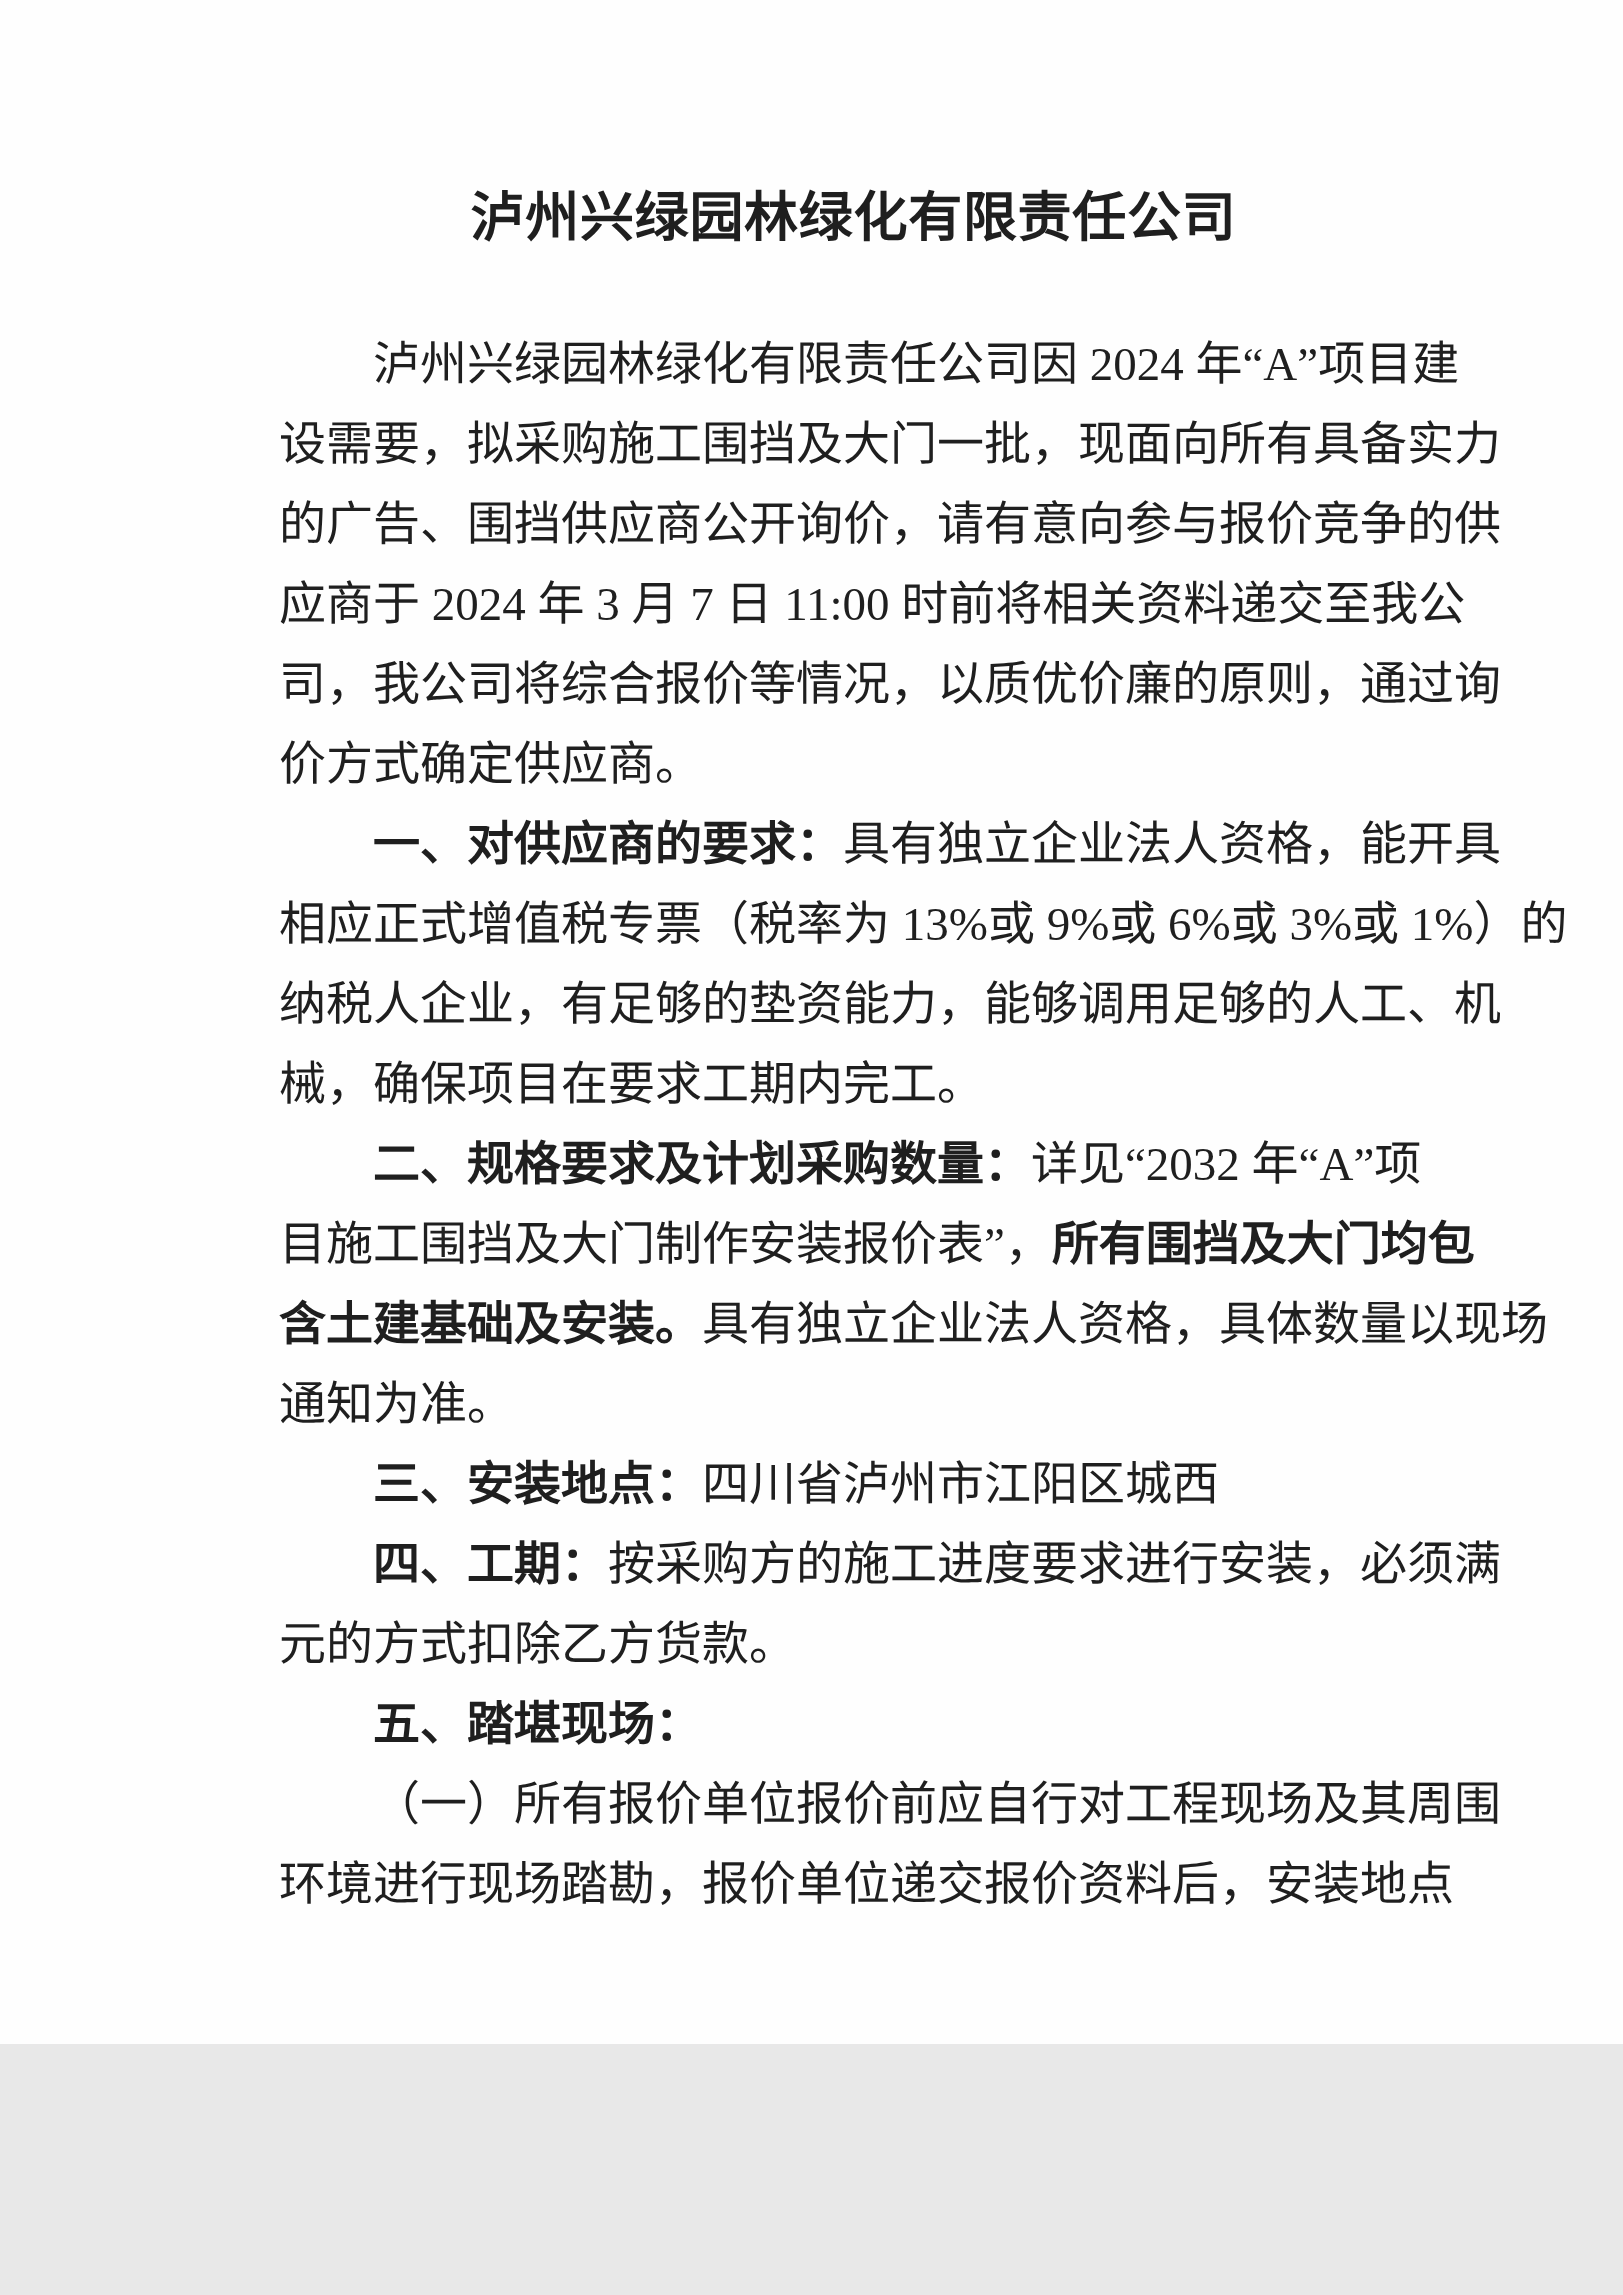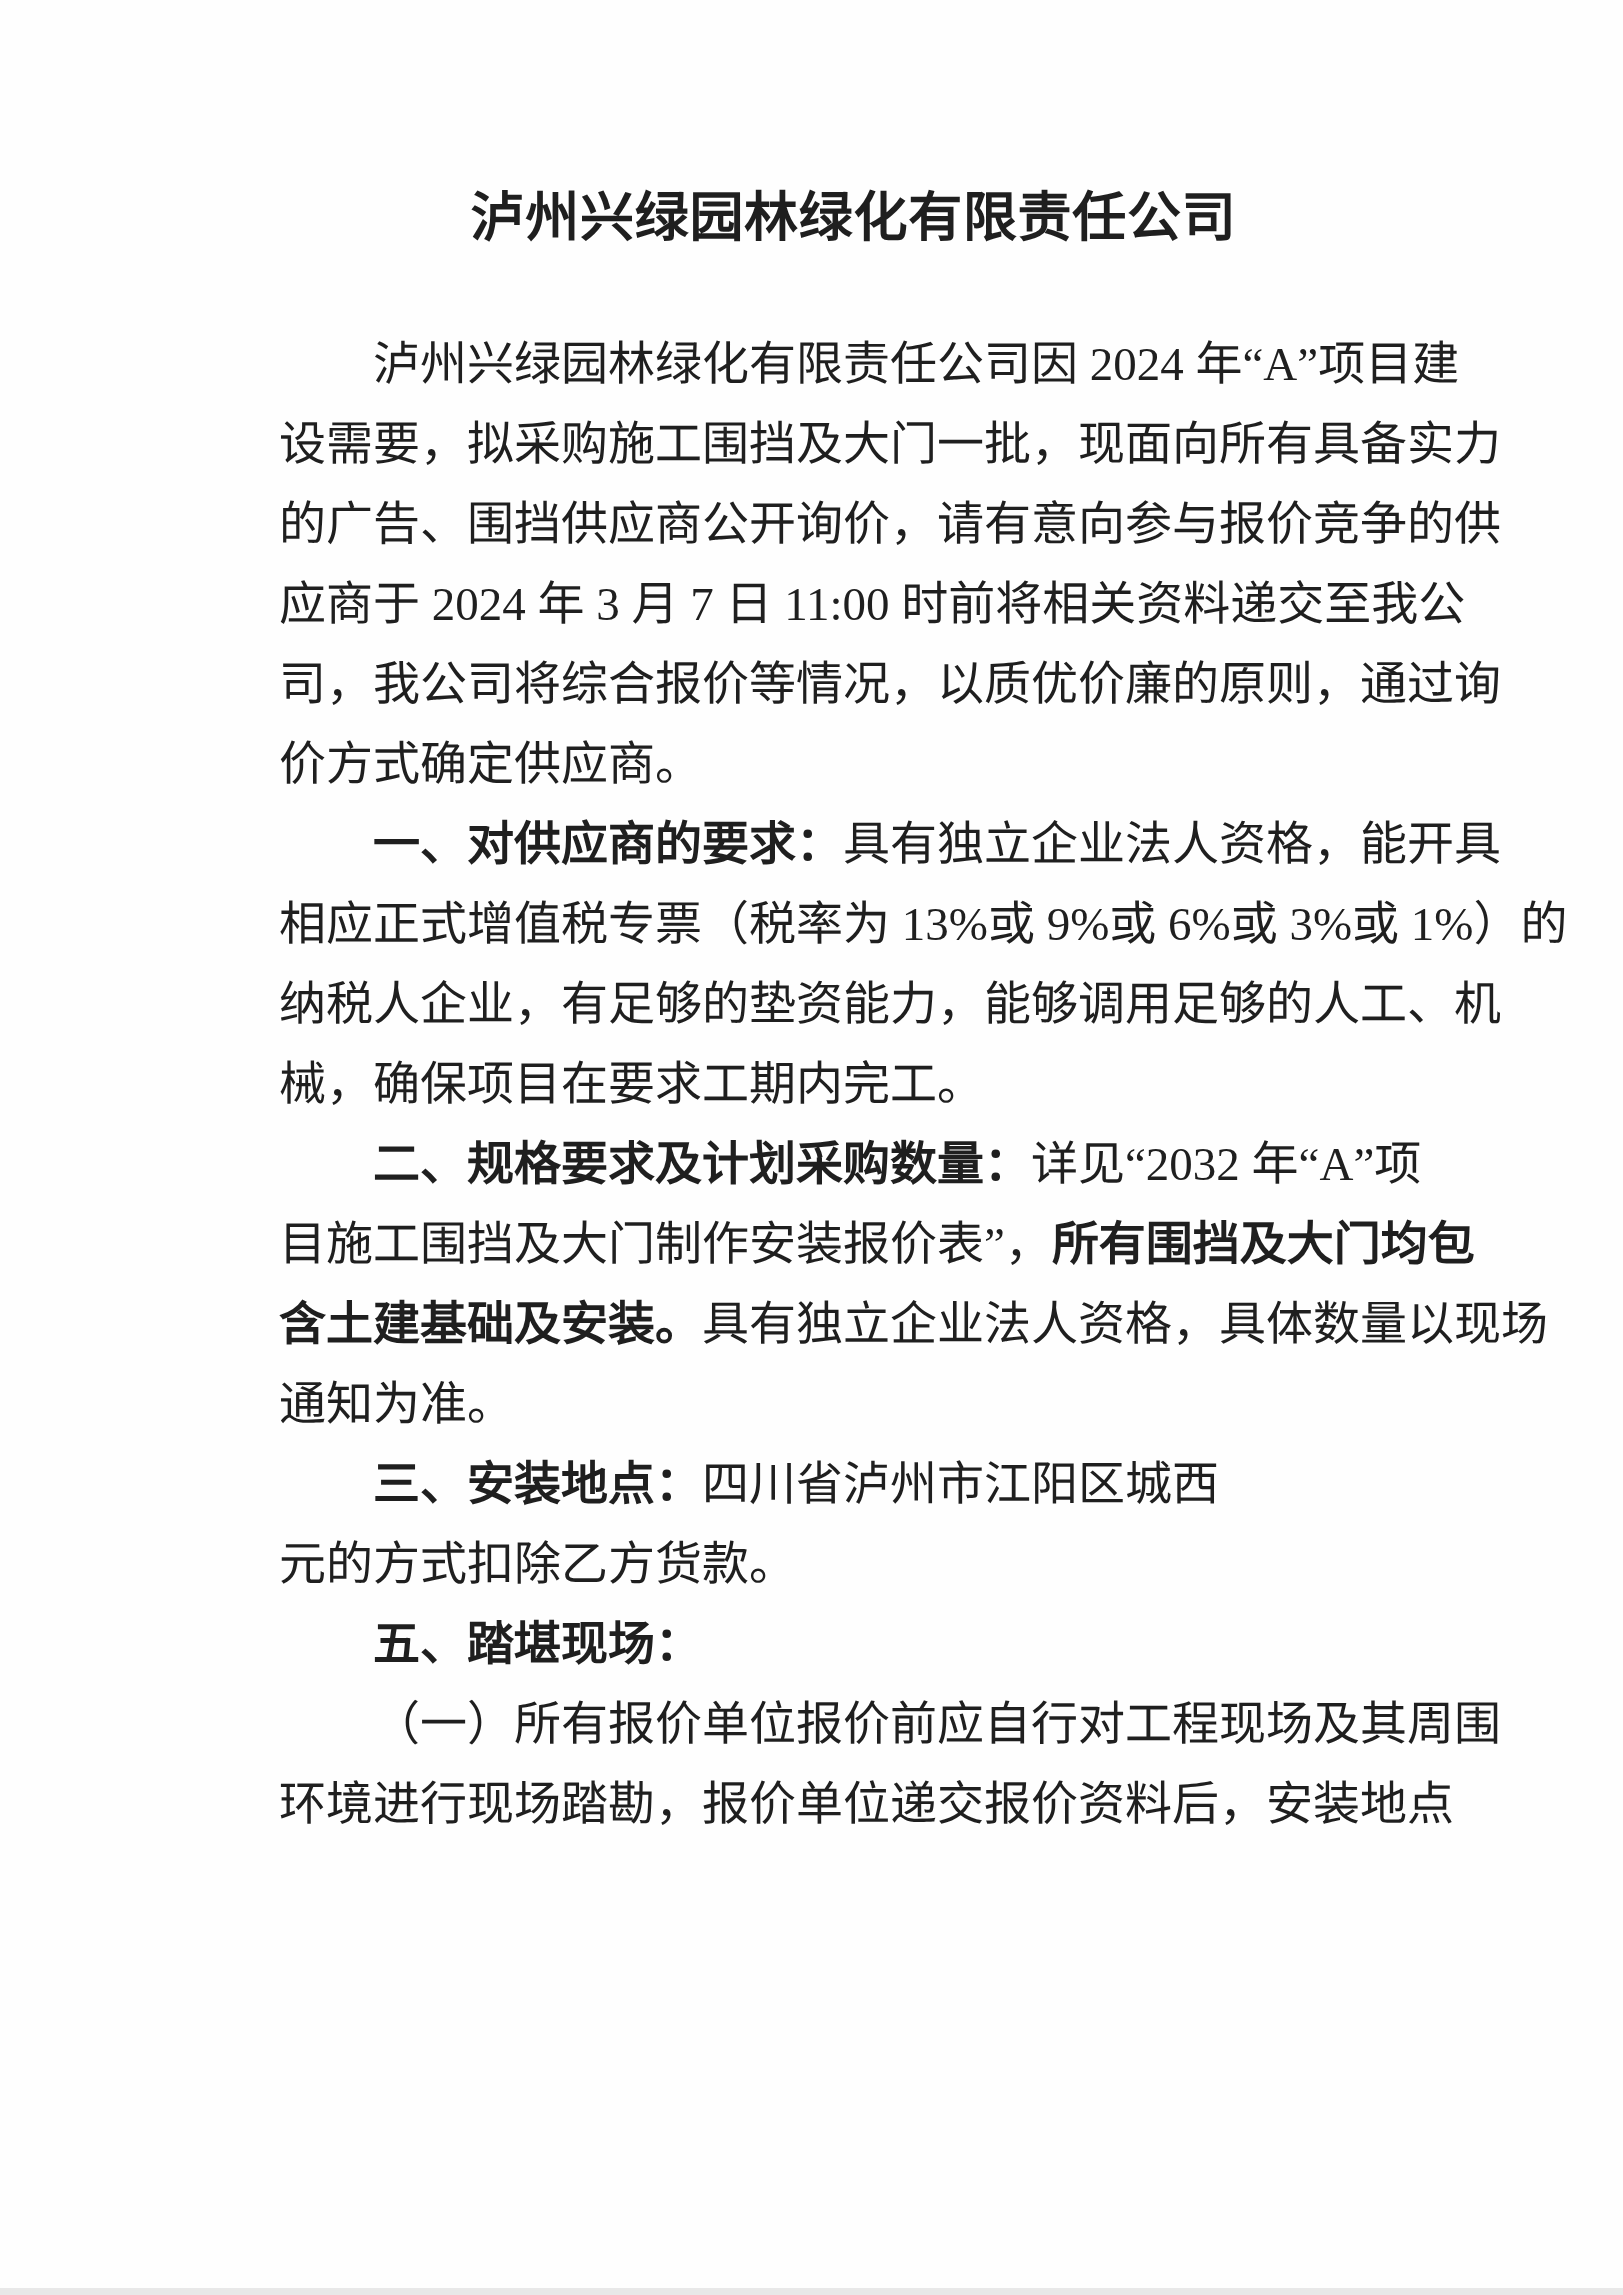"泸州兴绿园林绿化有限责任公司" .page { height: 2288px -> 2044px }
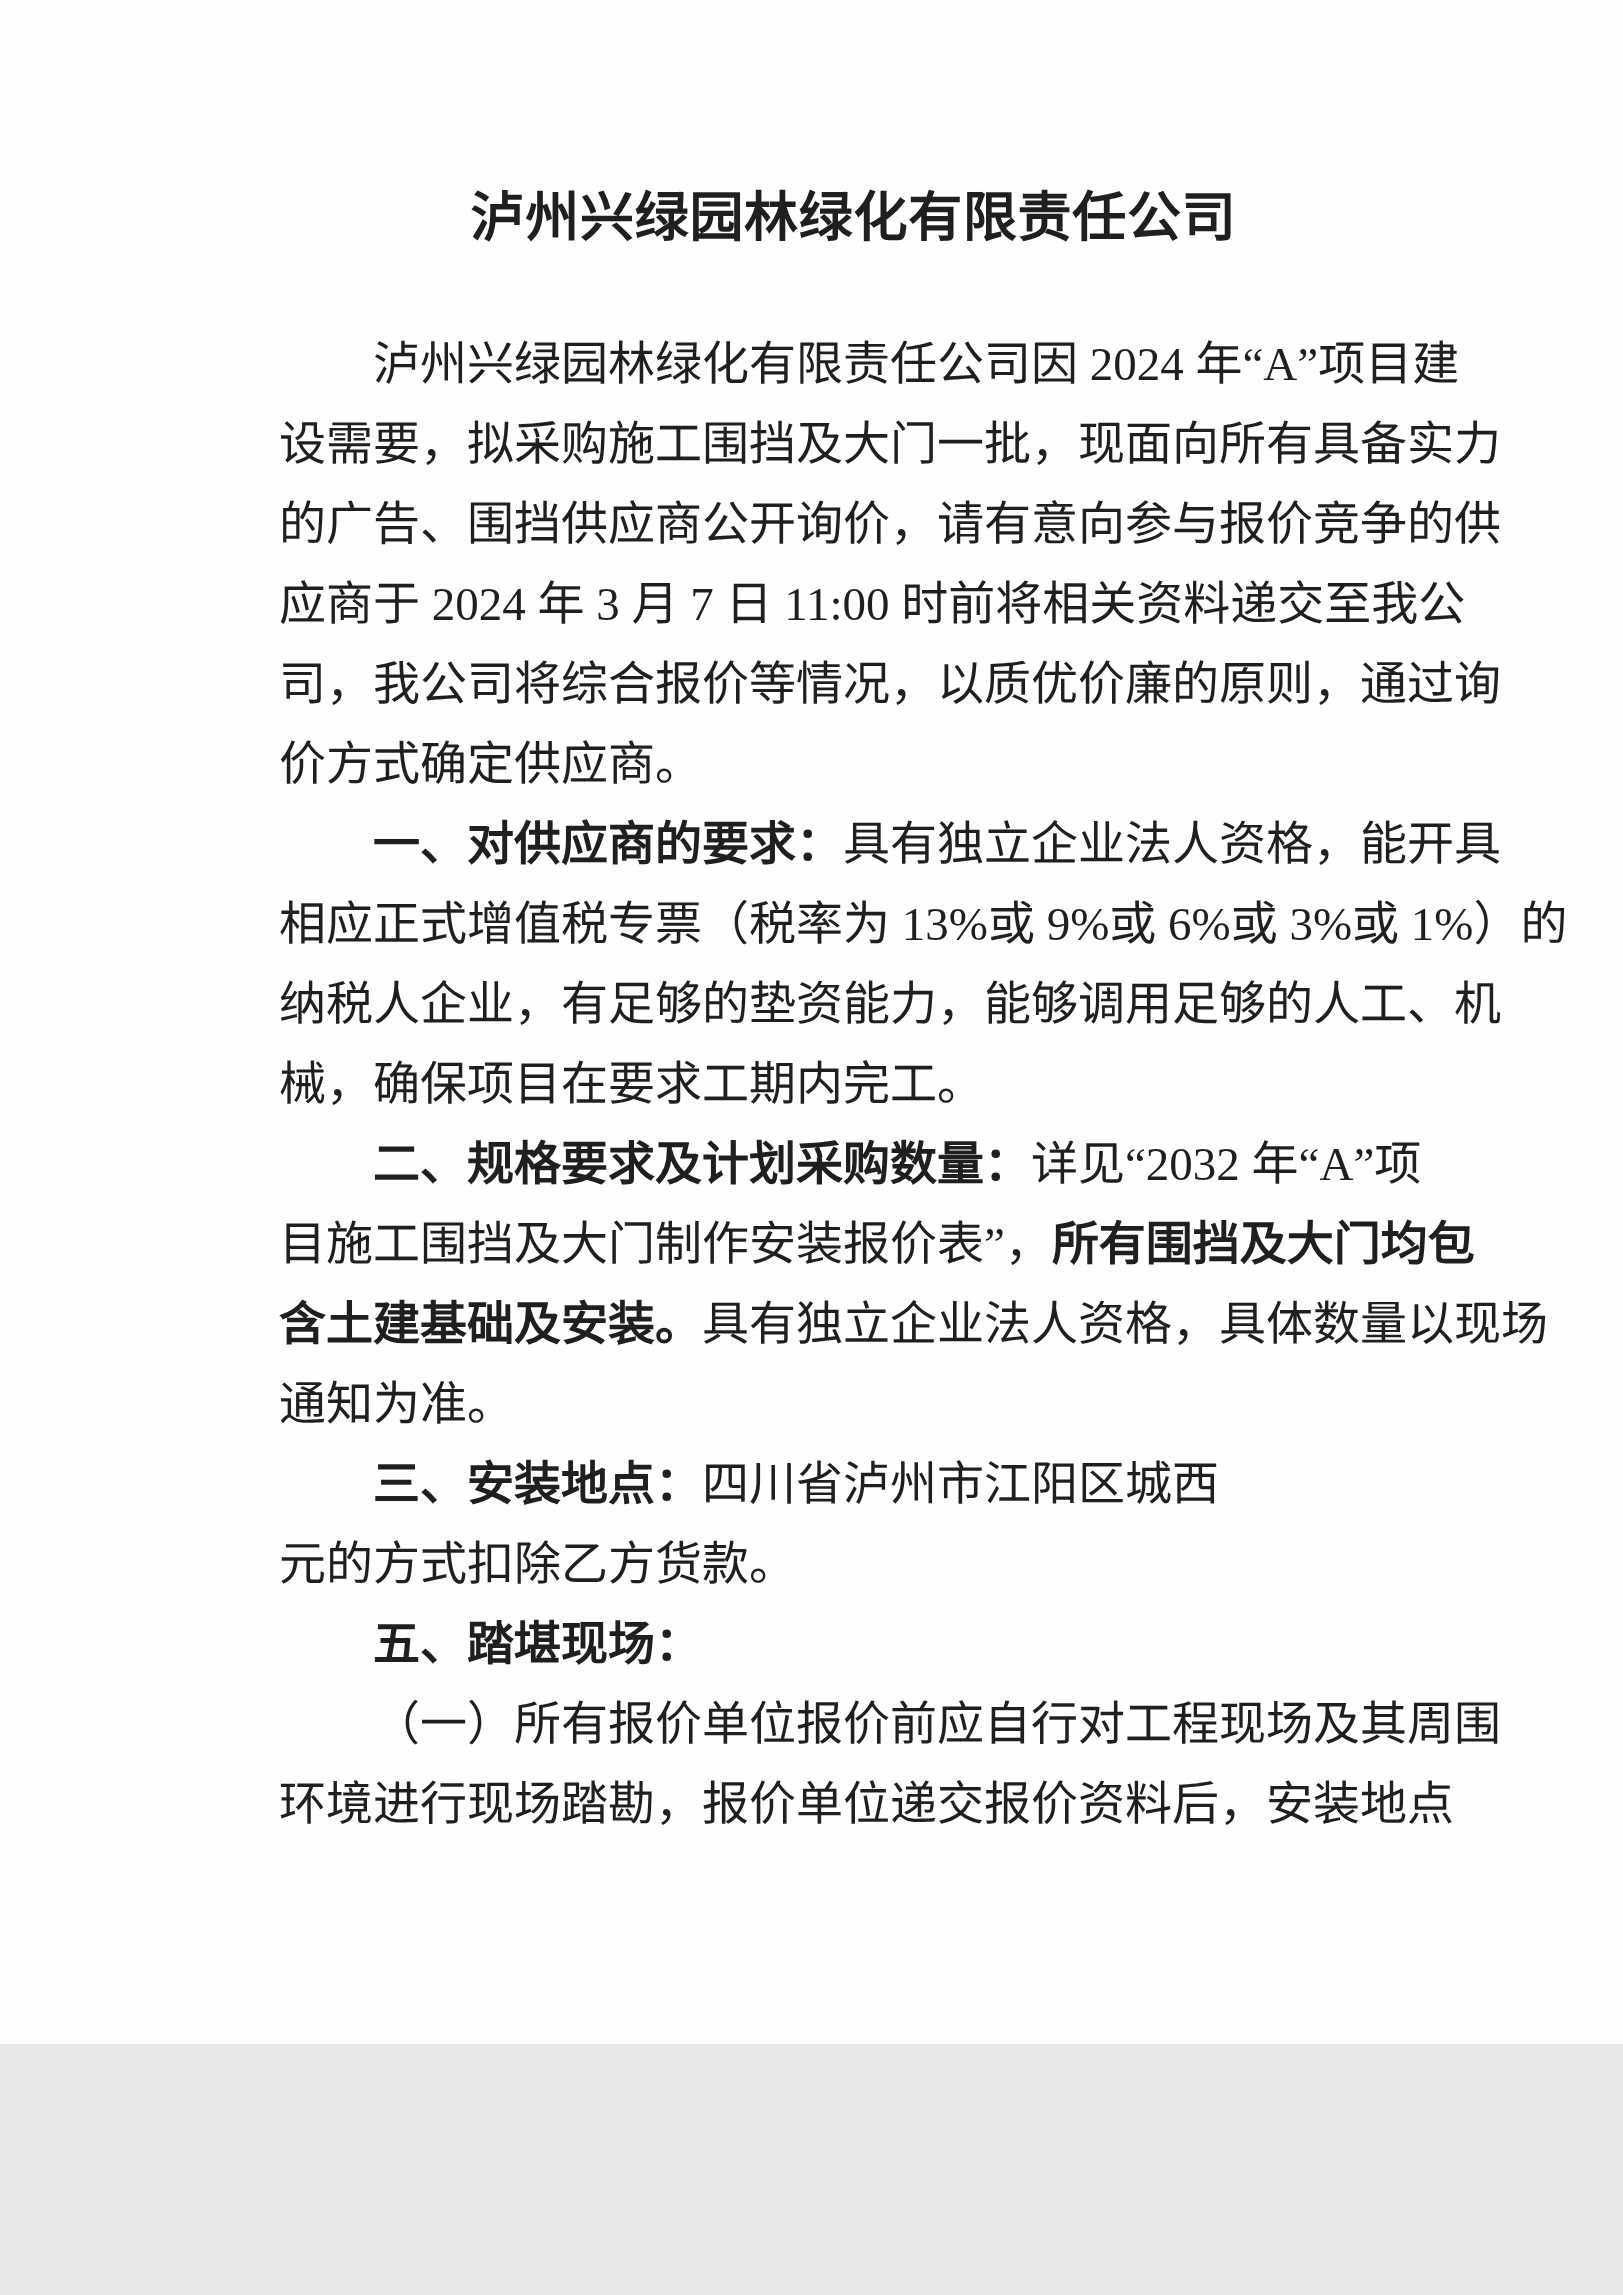"四、工期：按采购方的施工进度要求进行安装，必须满" div.line { html: none -> <div><span>四、工期：</span><span>按采购方的施工进度要求进行安装，必须满</span></div> }
